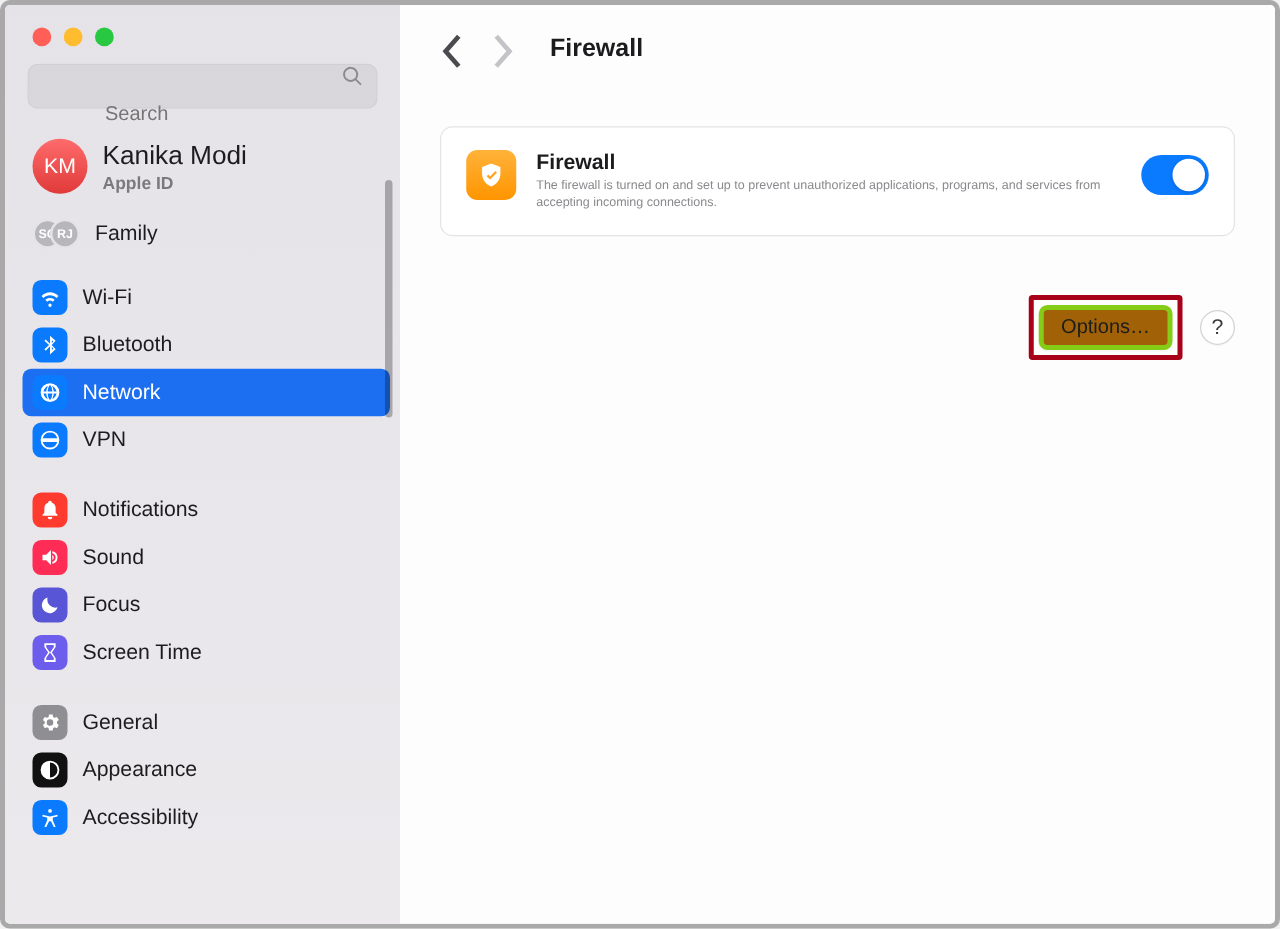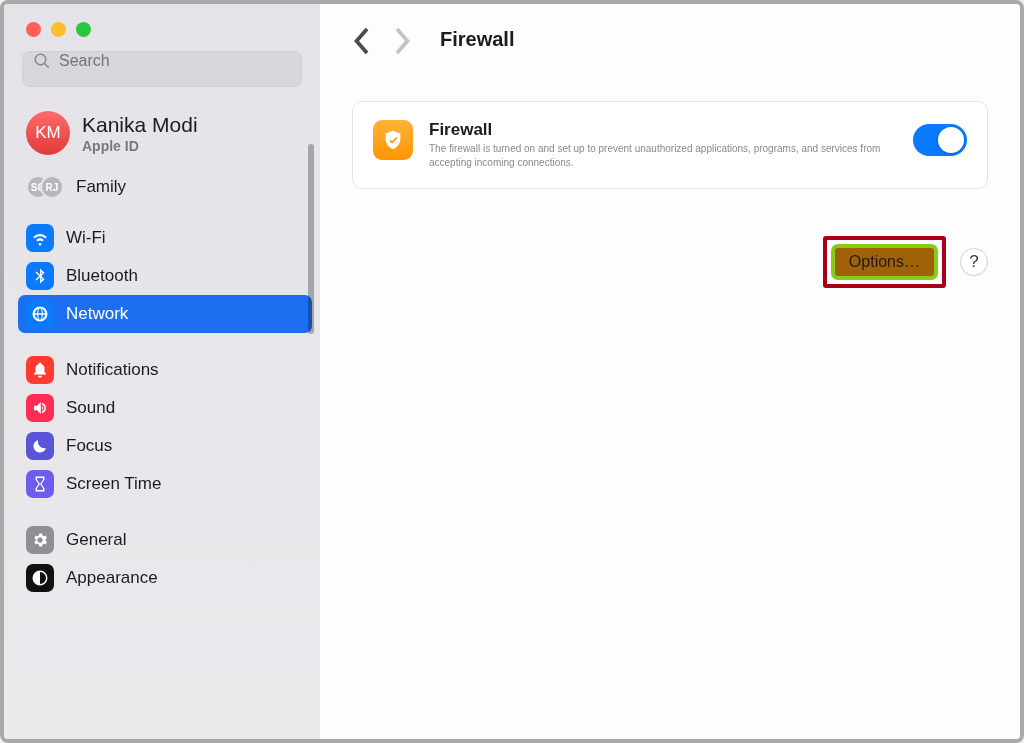"Search" .search { align-items: flex-start -> flex-end; flex-direction: none -> column }
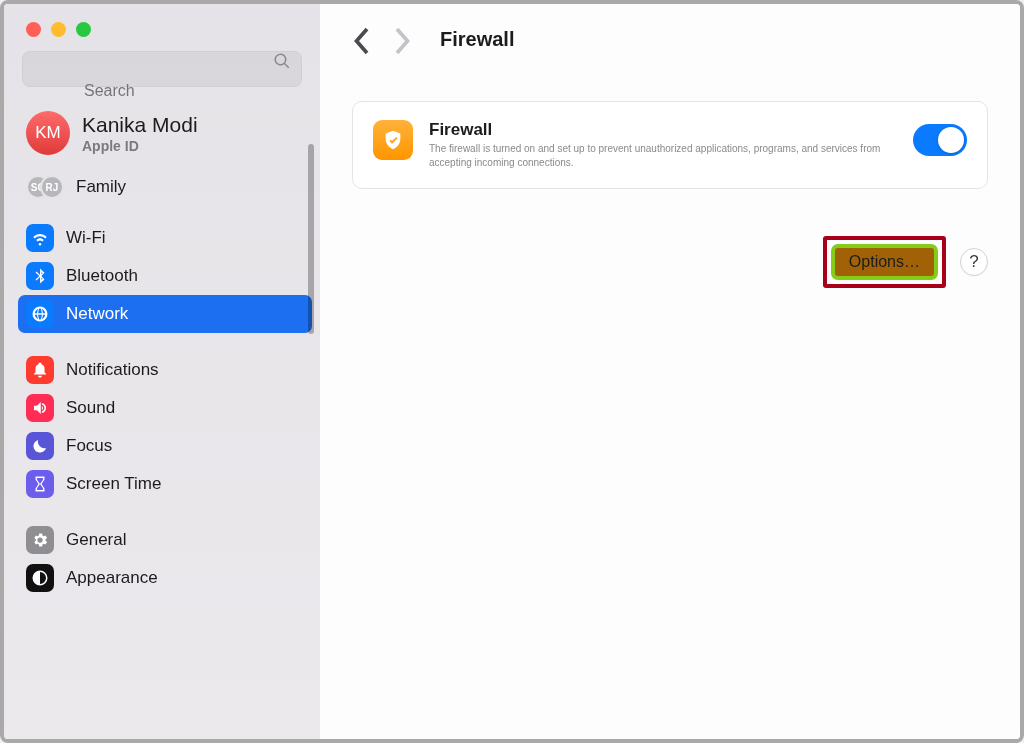"VPN" div.item { html: none -> <div> <div> <svg> <path></path> </svg> </div> <span>VPN</span> </div> }
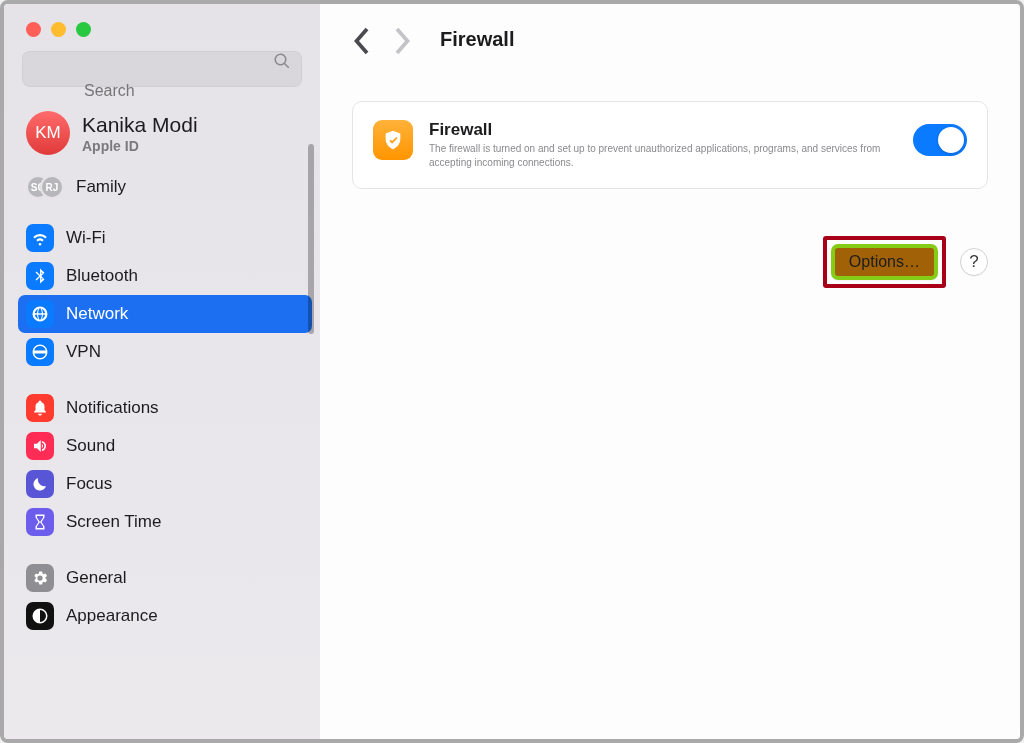"Accessibility" div.item { html: none -> <div> <div> <svg> <circle></circle> <path></path> </svg> </div> <span>Accessibility</span> </div> }
